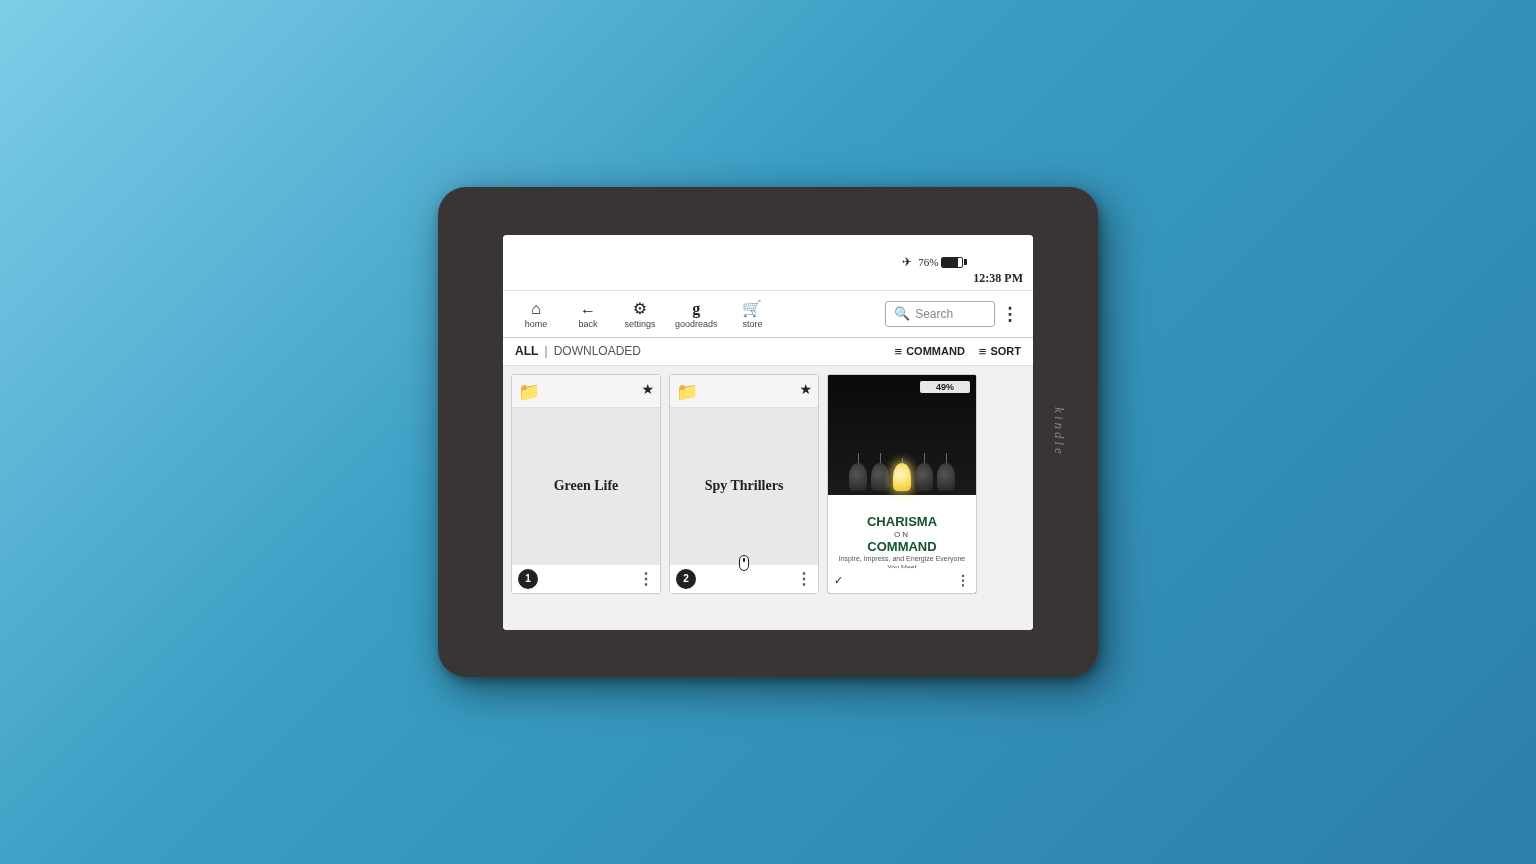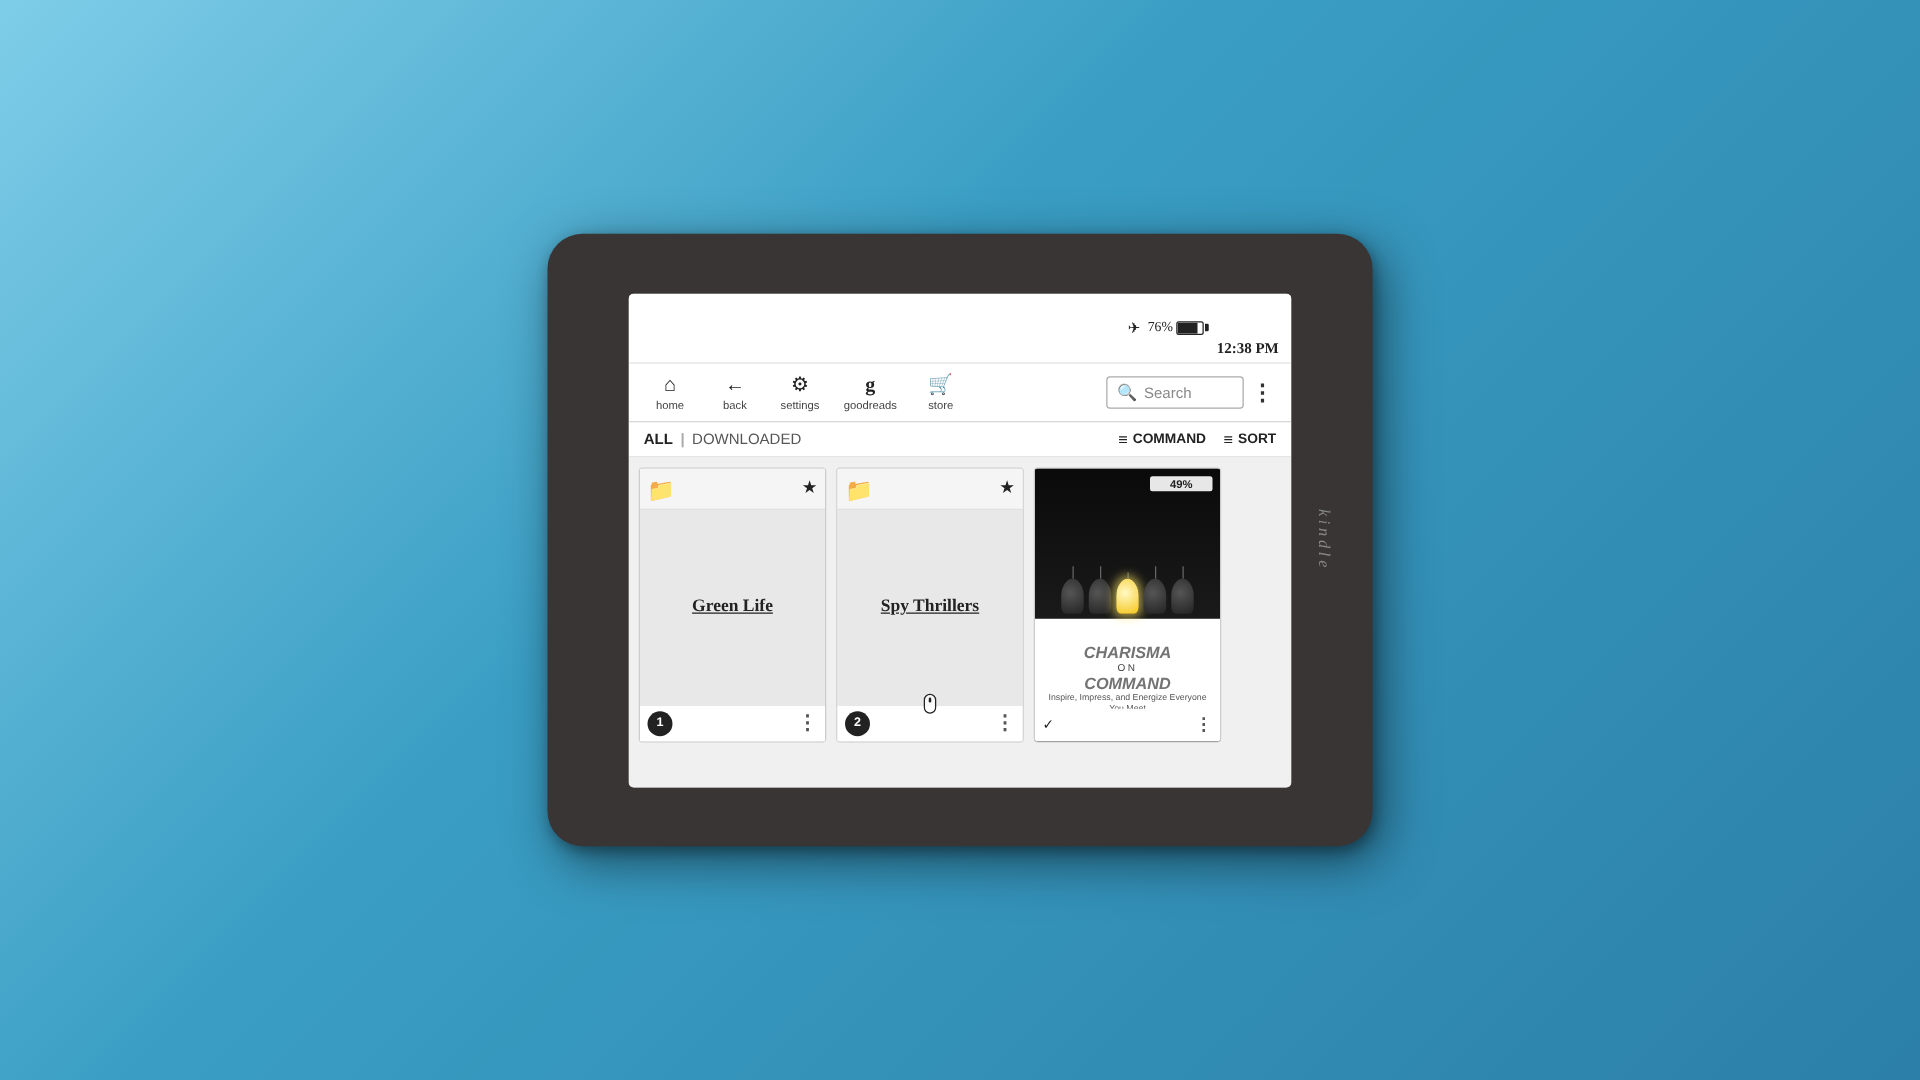"Green Life" .card-title { text-decoration: underline -> none }
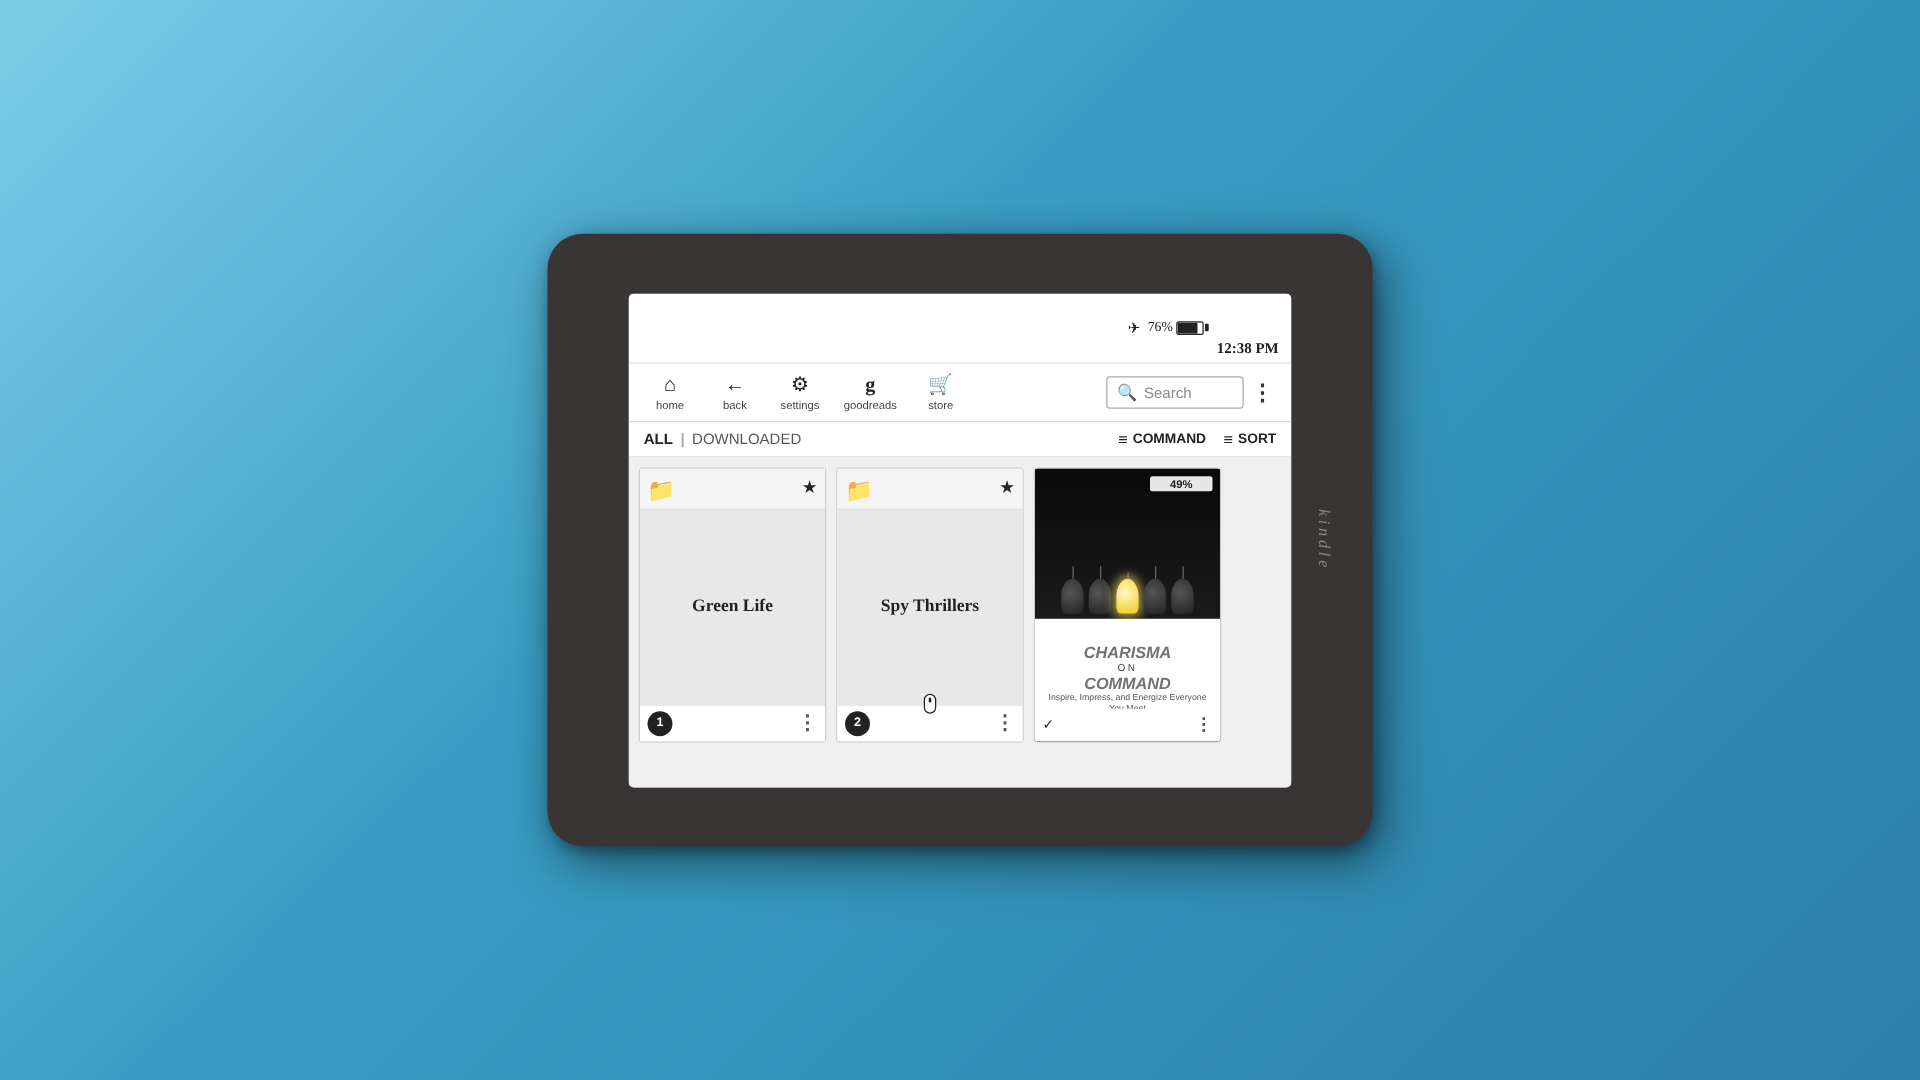"CHARISMA" .cover-title-main { color: #737373 -> #14532d; font-style: italic -> none }
